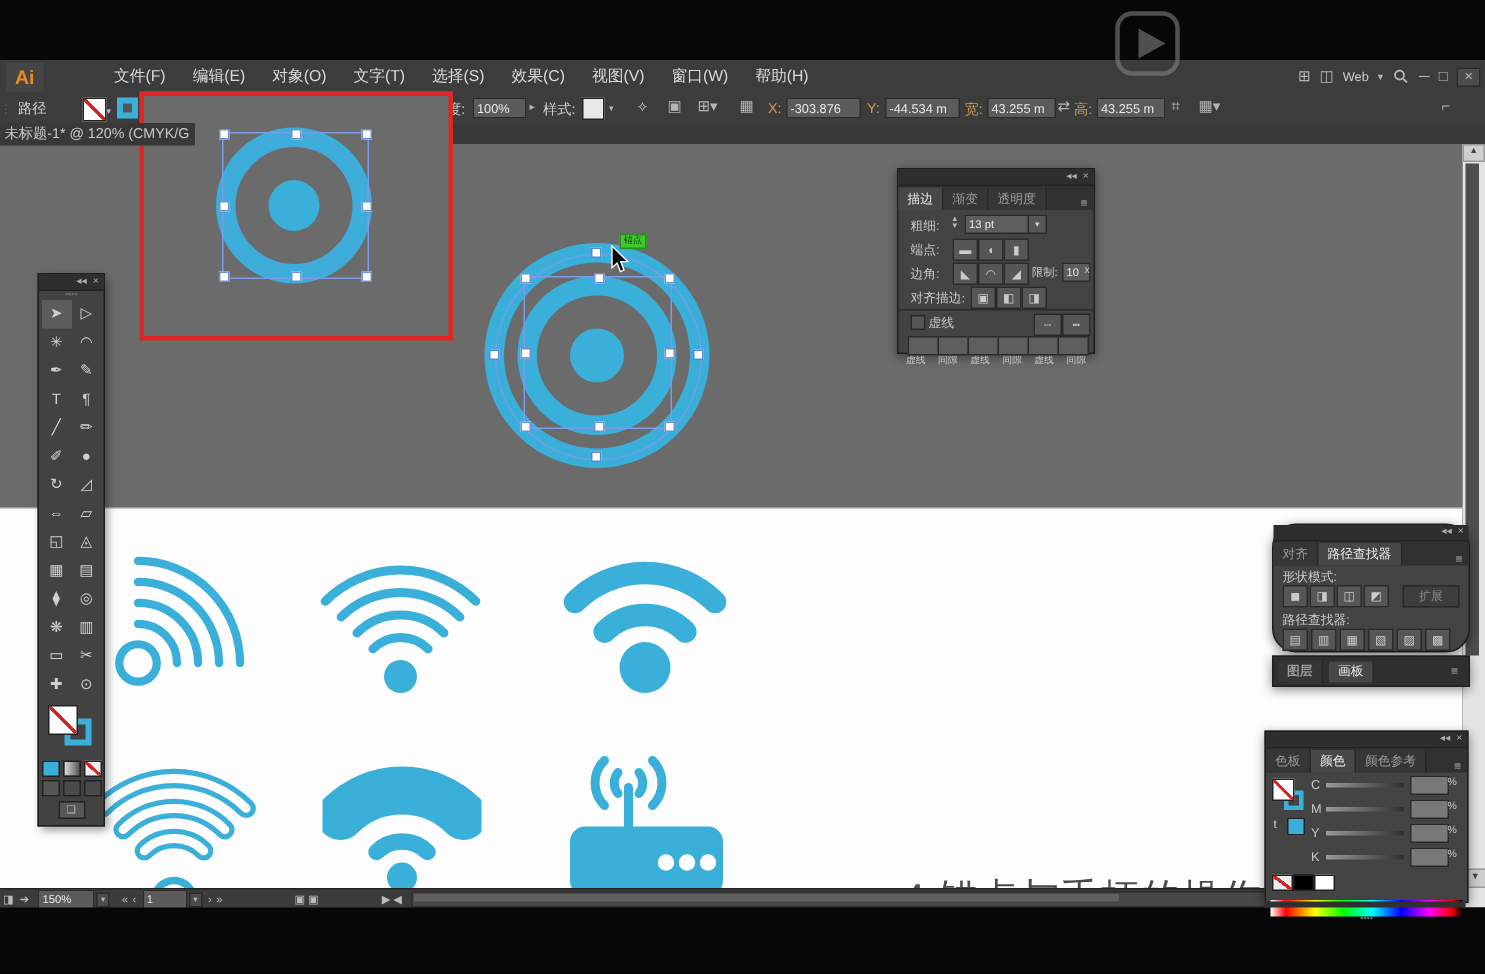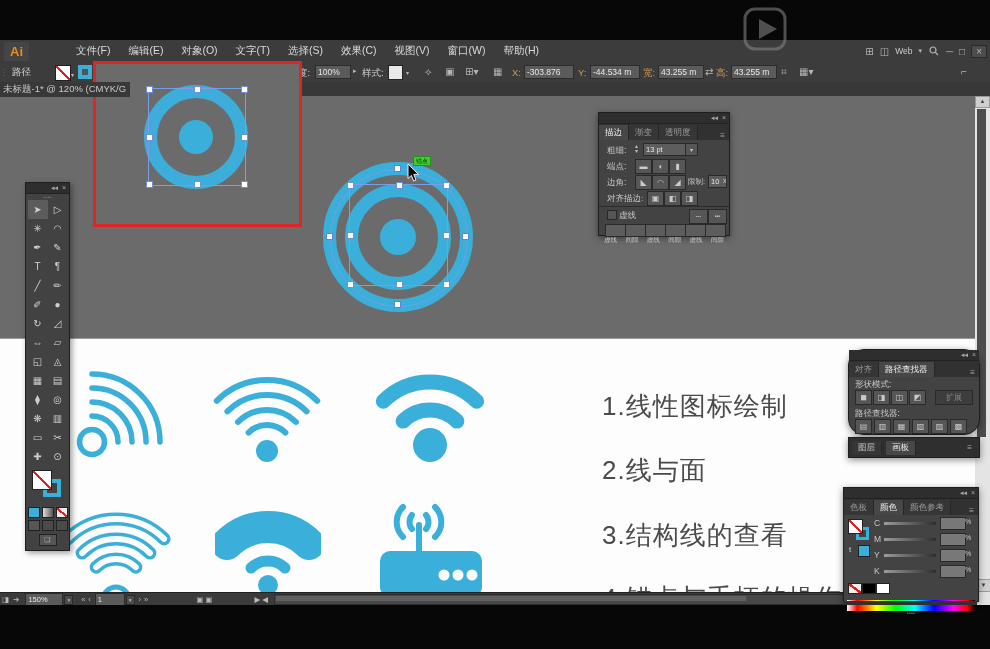"1.线性图标绘制" div.a { html: <div>1.线性图标绘制</div> -> none }
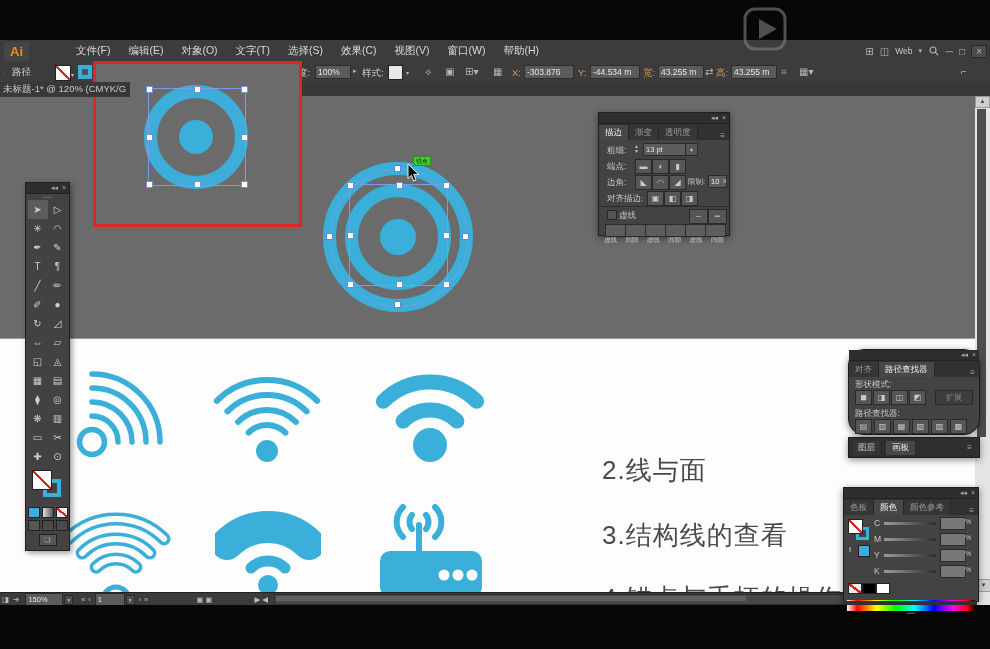"2.线与面" div.a { html: <div>2.线与面</div> -> none }
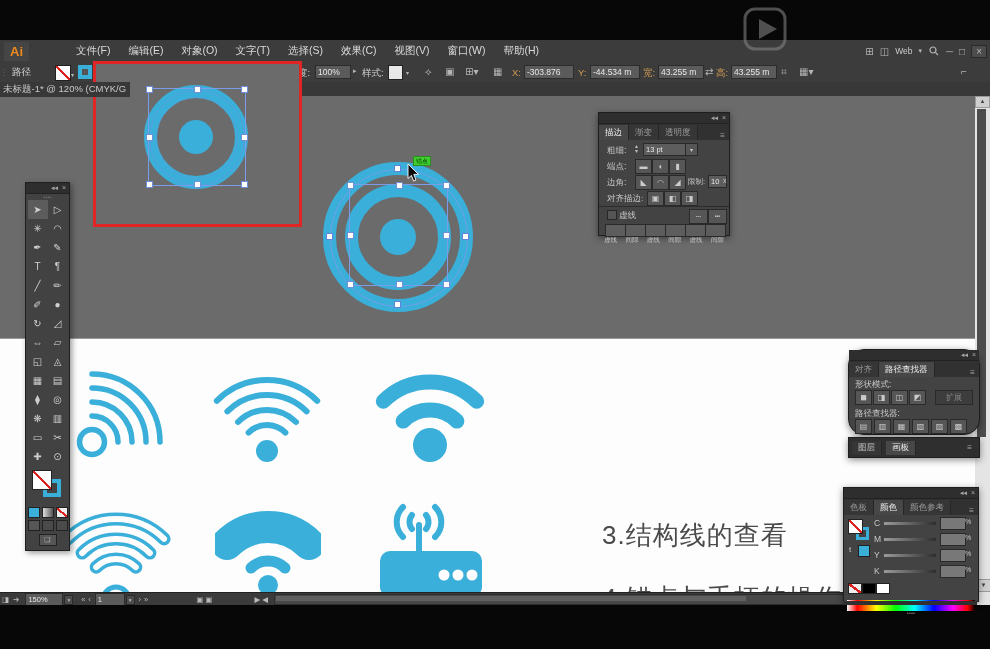"3.结构线的查看" div.a { html: <div>3.结构线的查看</div> -> none }
